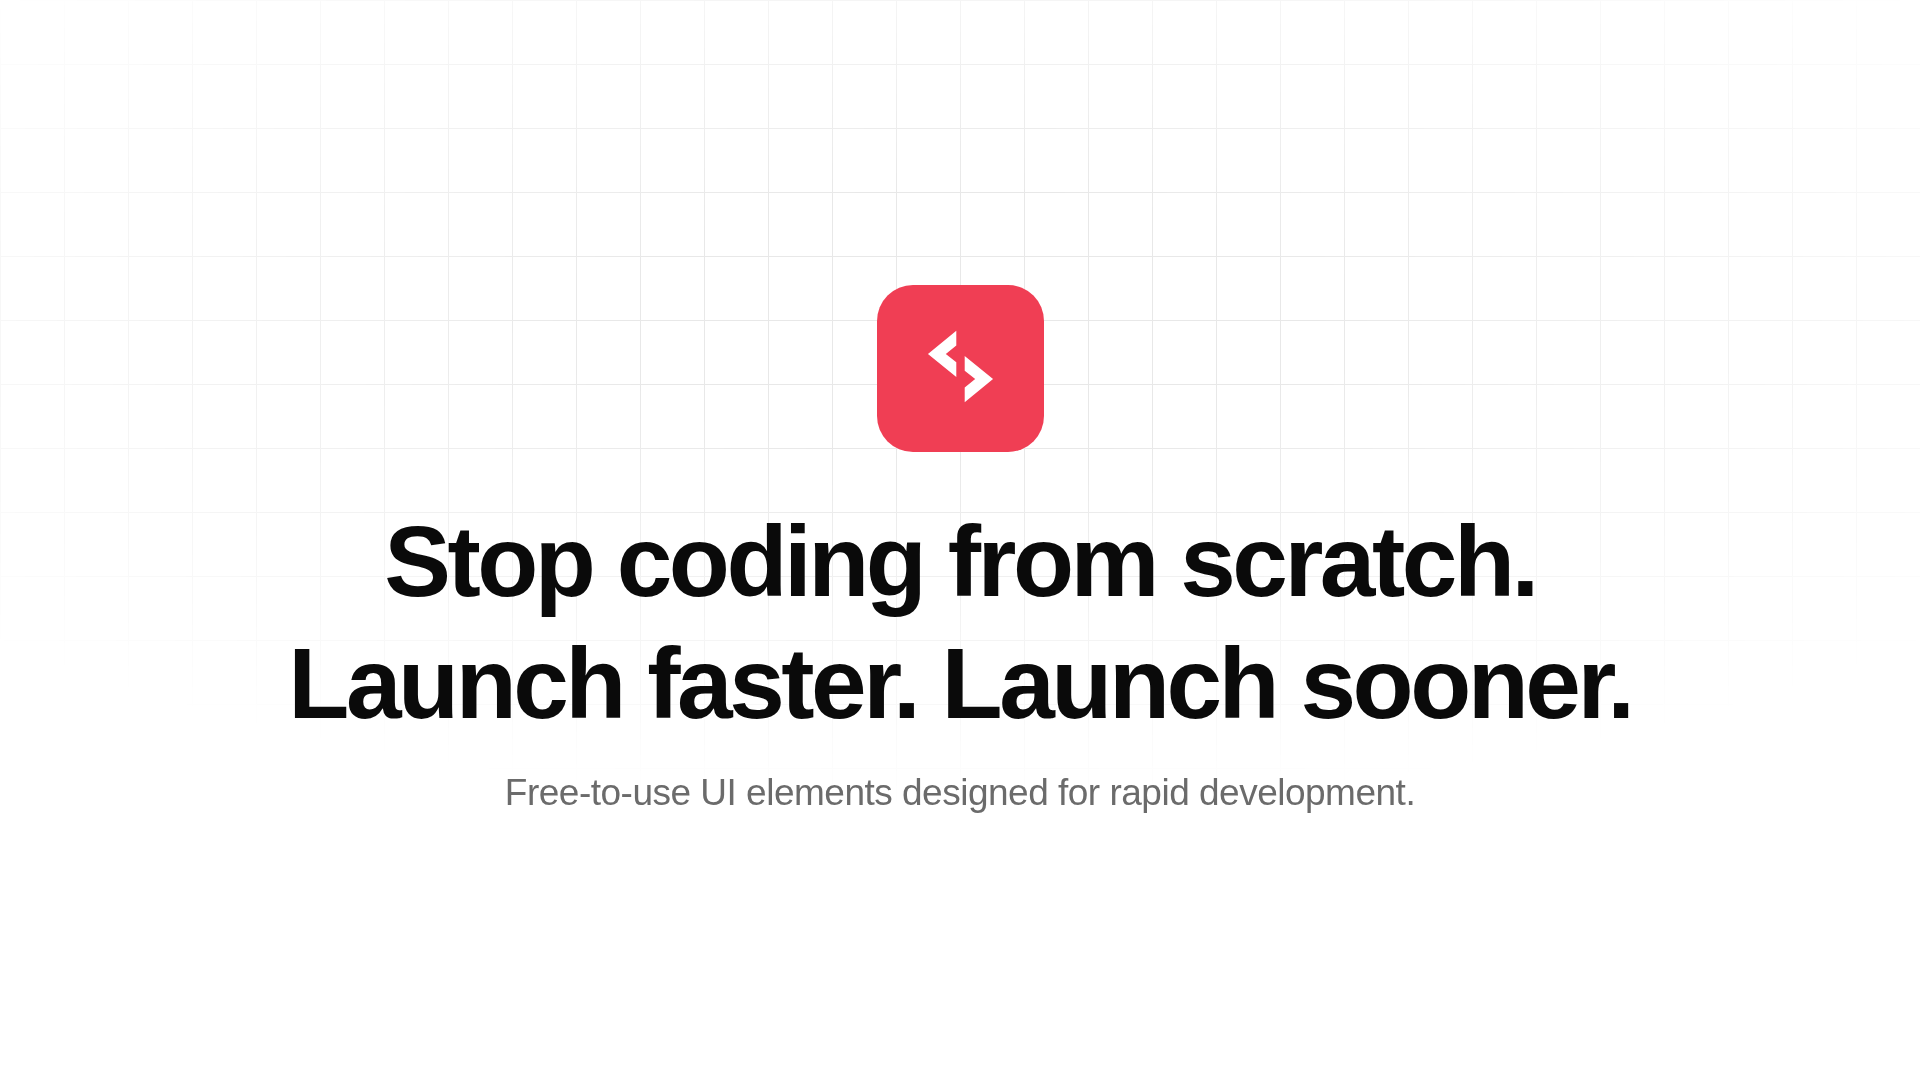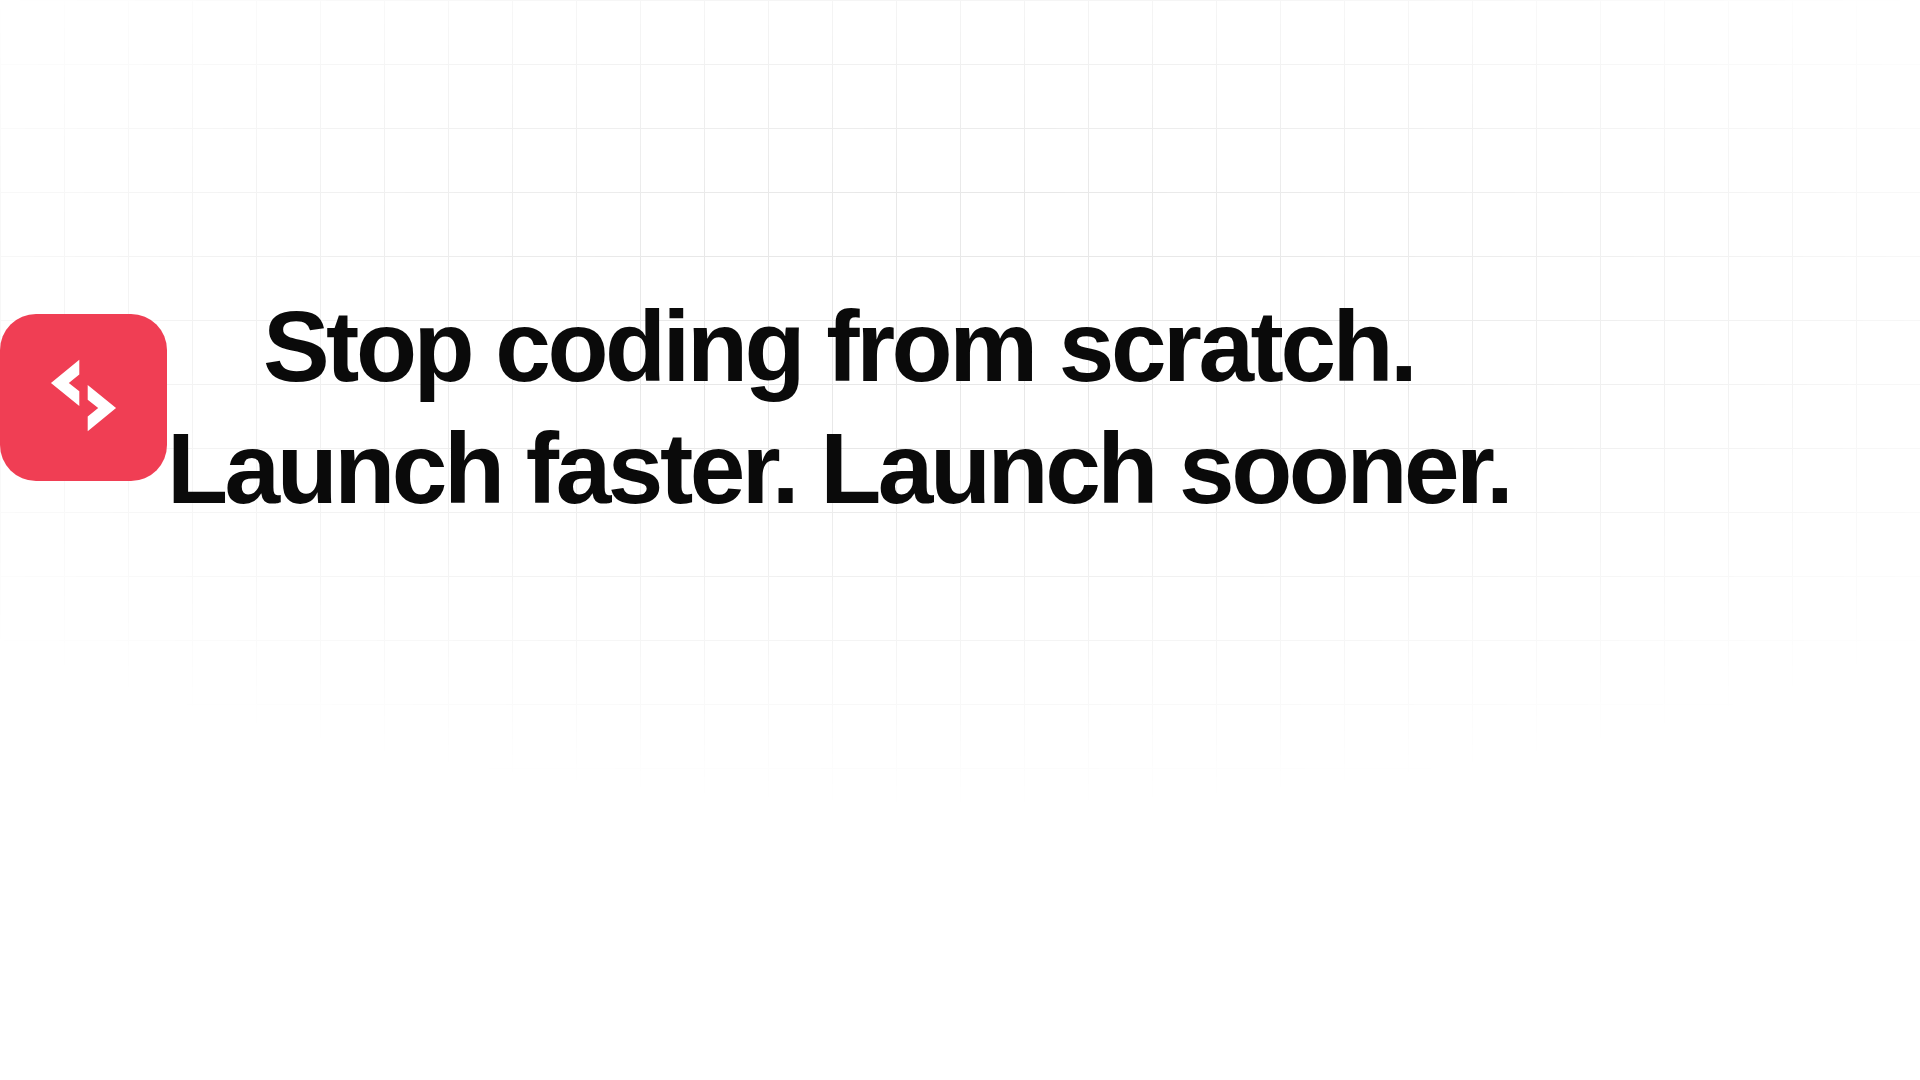"Stop coding from scratch." .hero-container { flex-direction: row -> column }
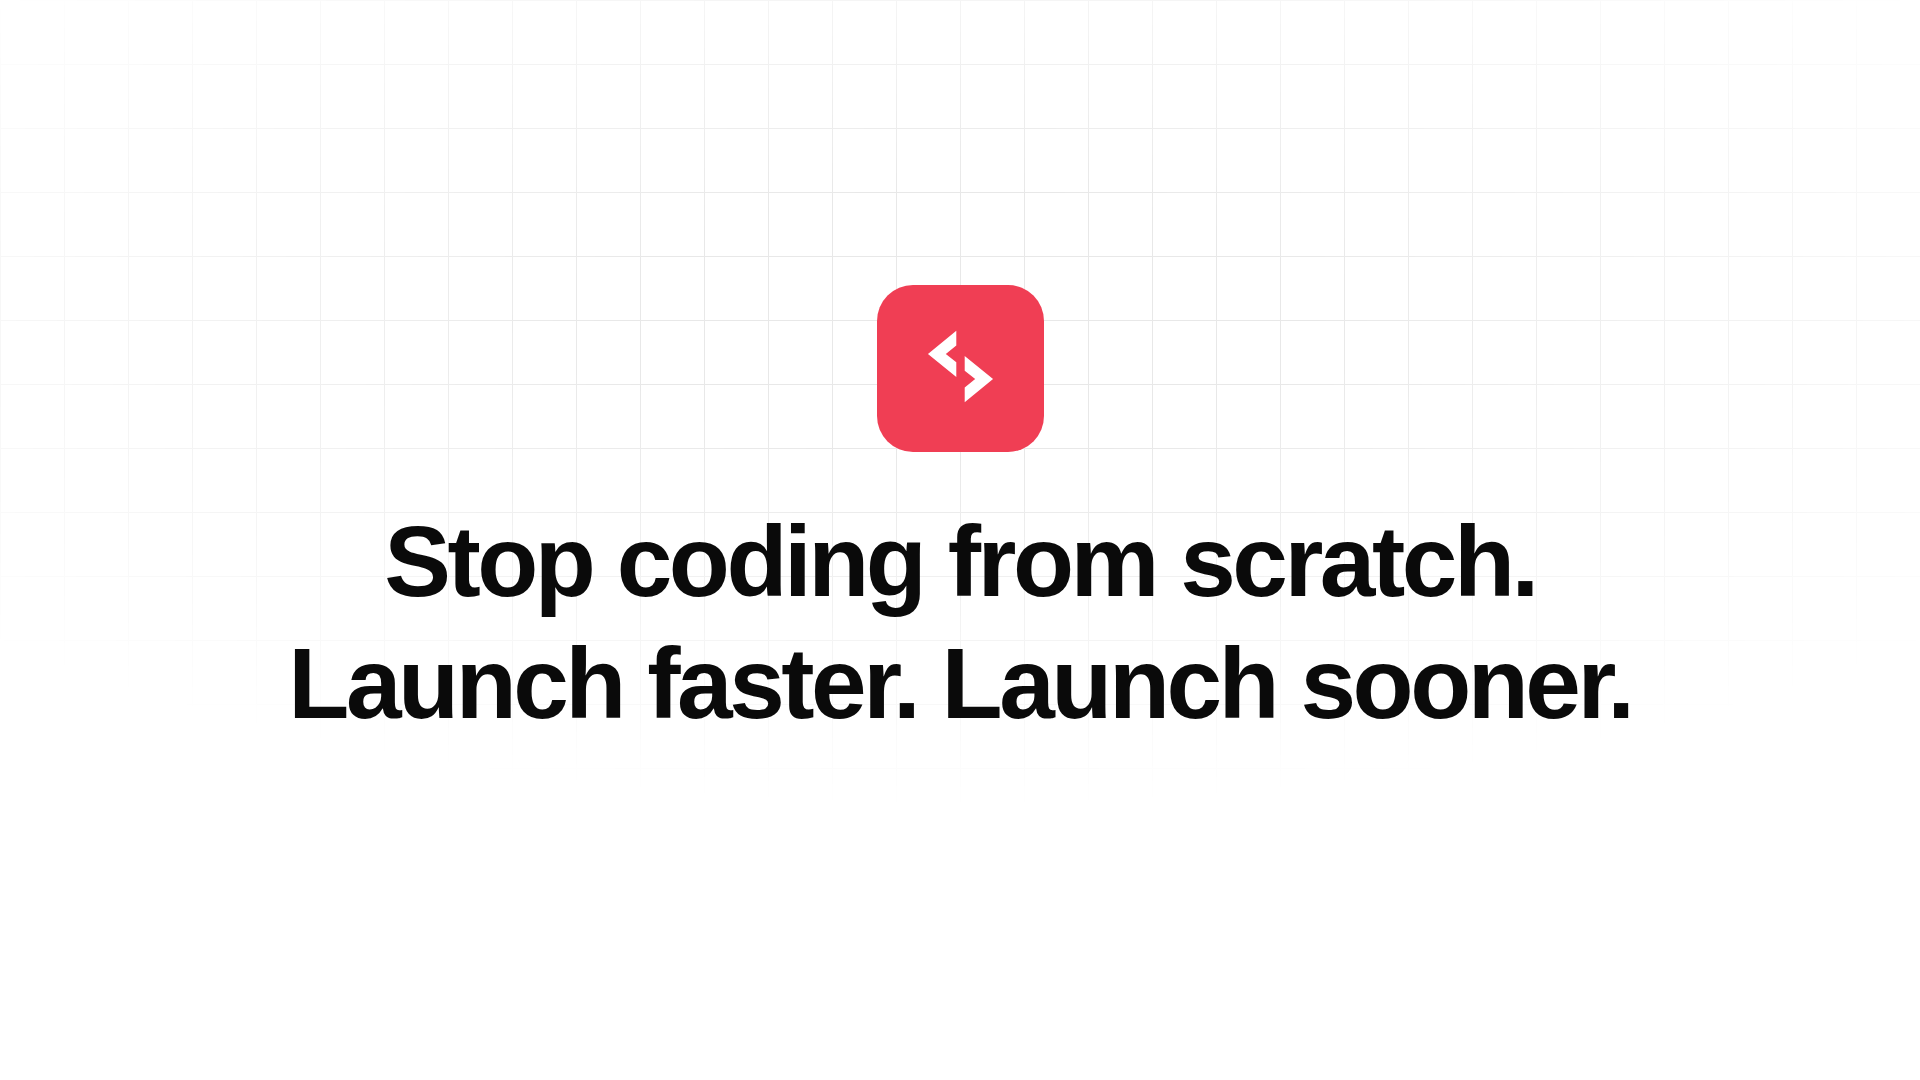"Free-to-use UI elements designed for" p.hero-subtitle { html: none -> <p>Free-to-use UI elements designed for rapid development.</p> }
